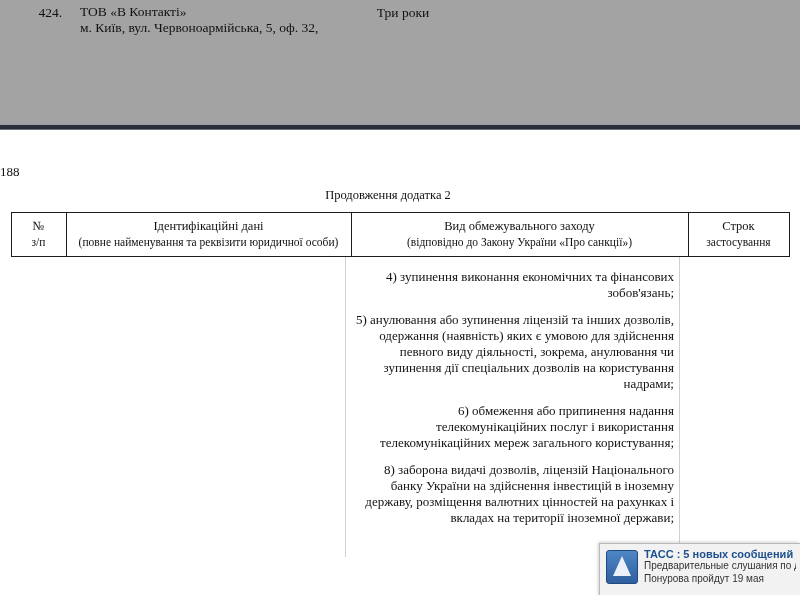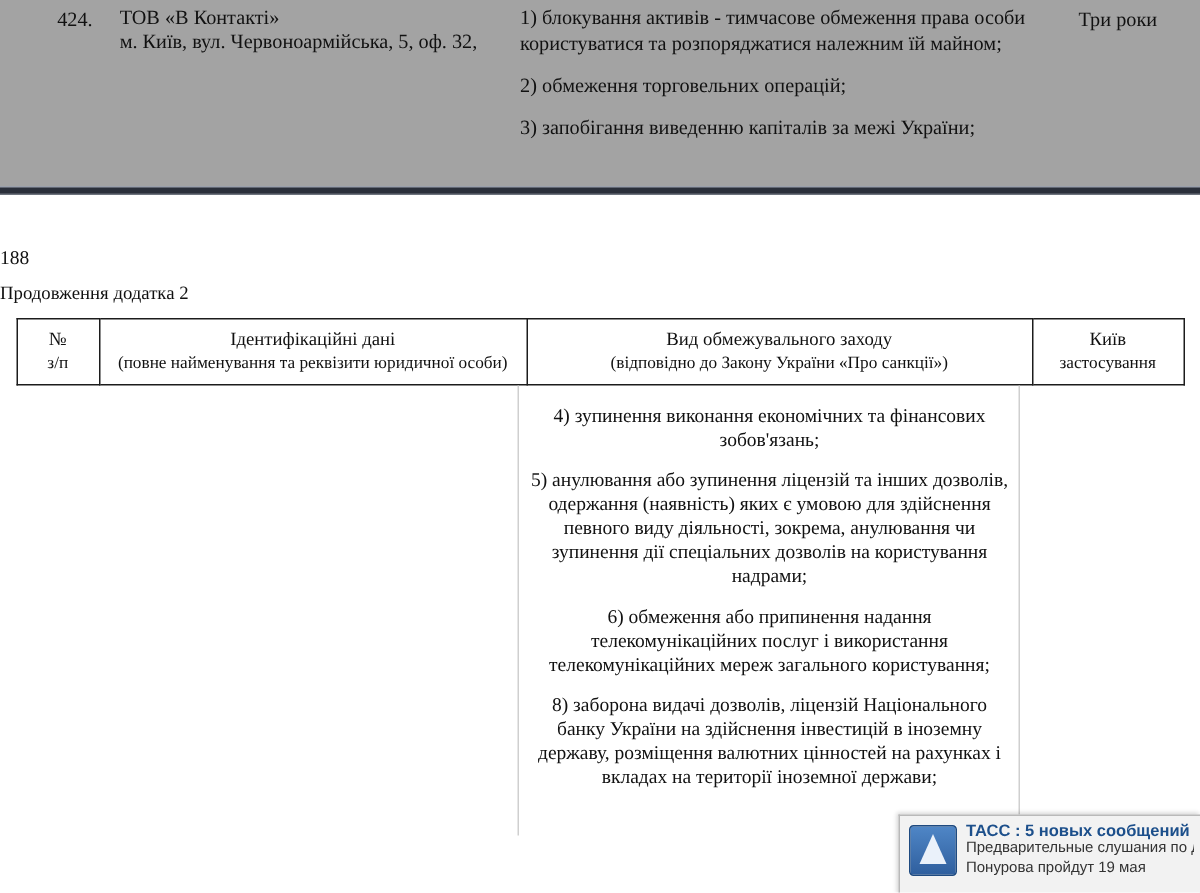"1) блокування активів - тимчасове" div.cell-measures { html: <div> <p>1) блокування активів - тимчасове обмеження права особи користуватися та розпоряджатися належним їй майном;</p> <p>2) обмеження торговельних операцій;</p> <p>3) запобігання виведенню капіталів за межі України;</p> </div> -> none }
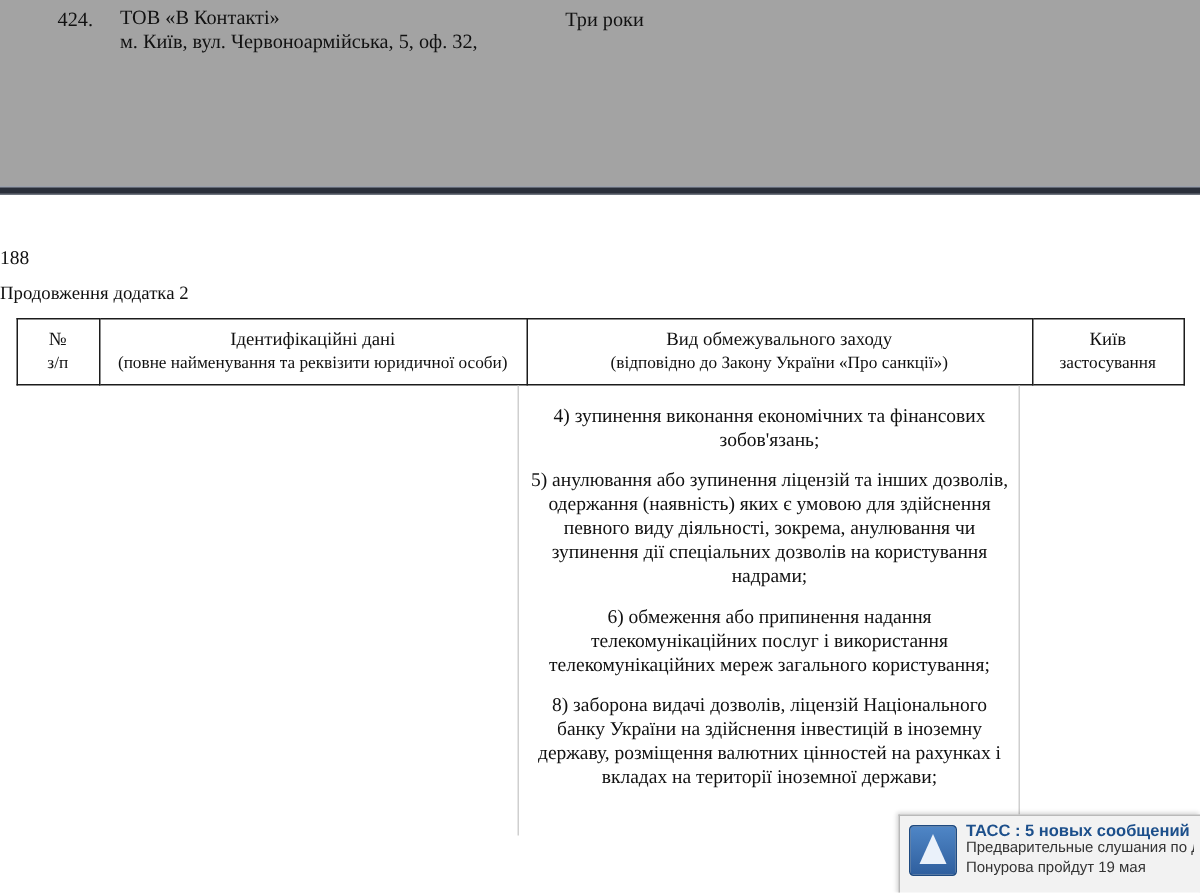"Продовження додатка 2" .continuation { text-align: left -> center }
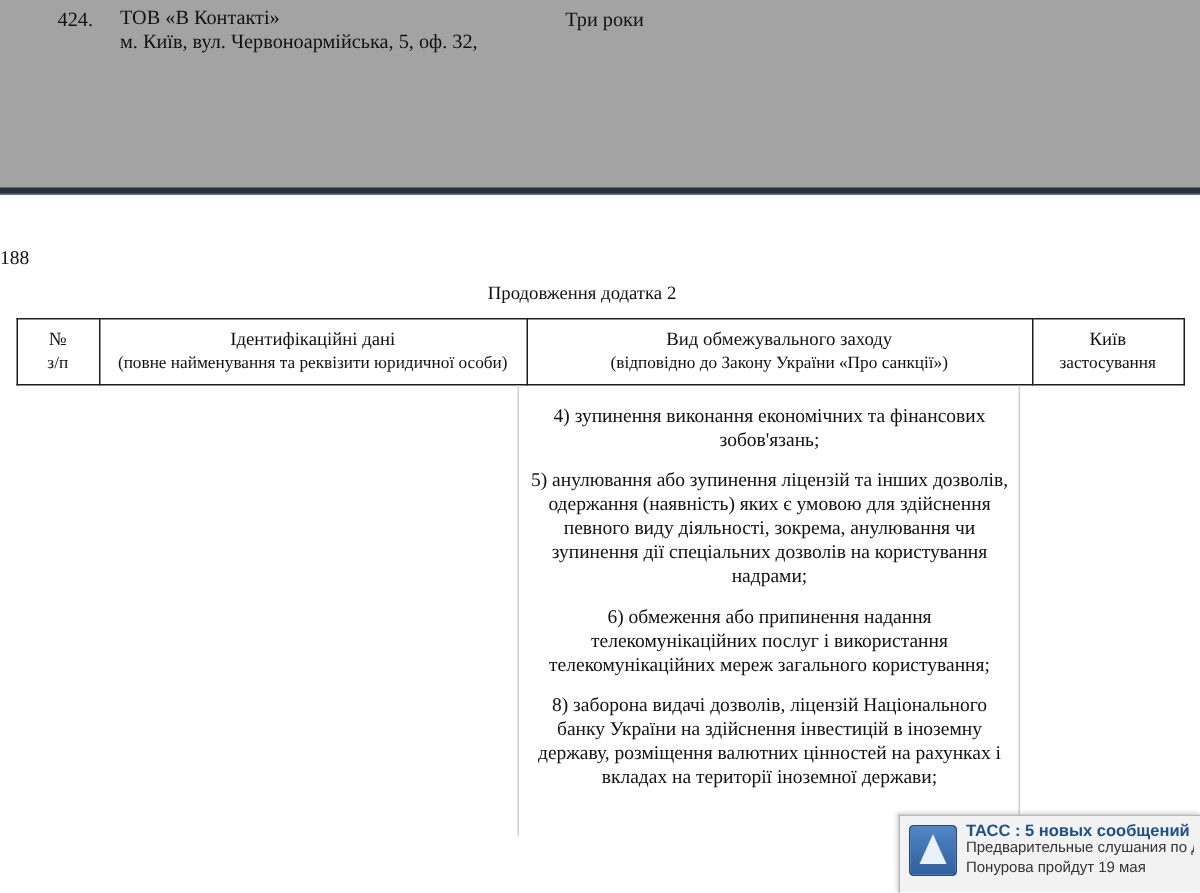"Київ" span { text: Київ -> Строк }
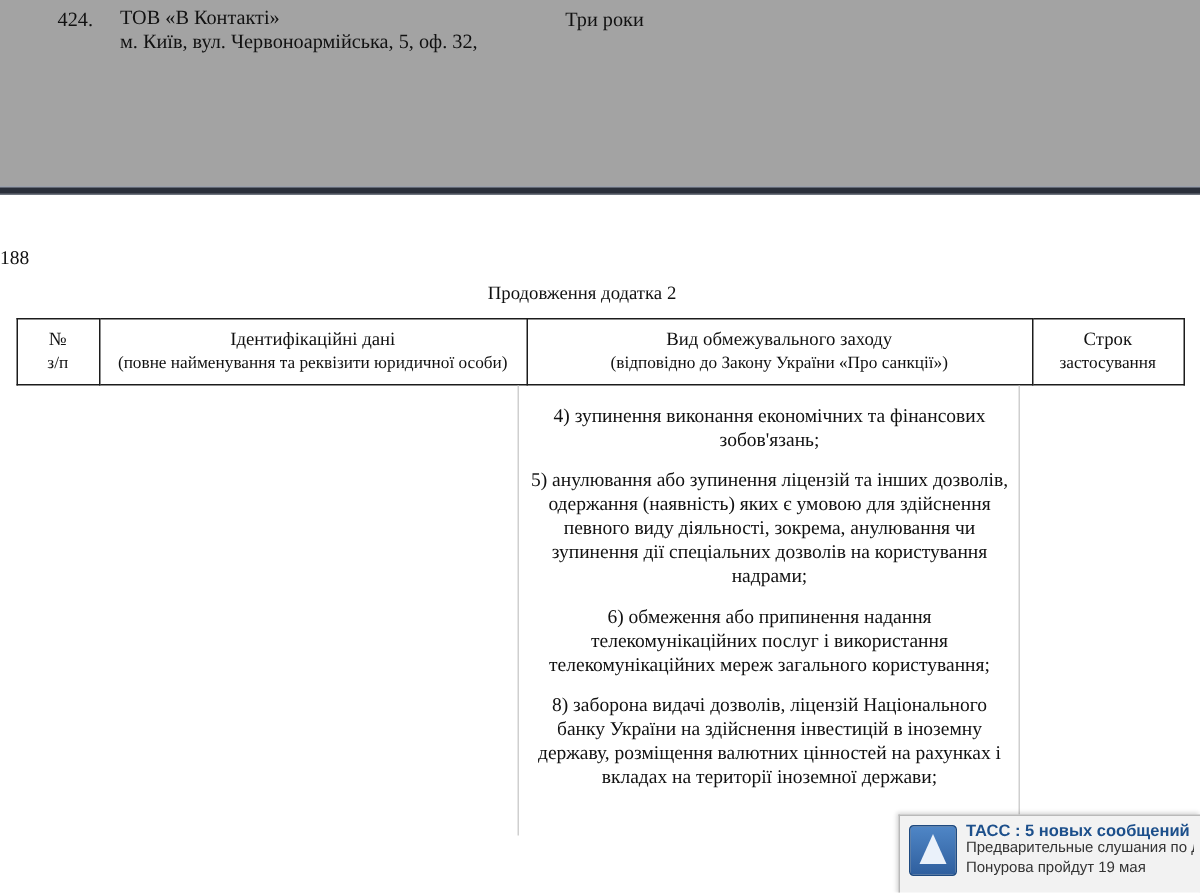"4) зупинення виконання економічних та" .measures-col p { text-align: center -> right }
